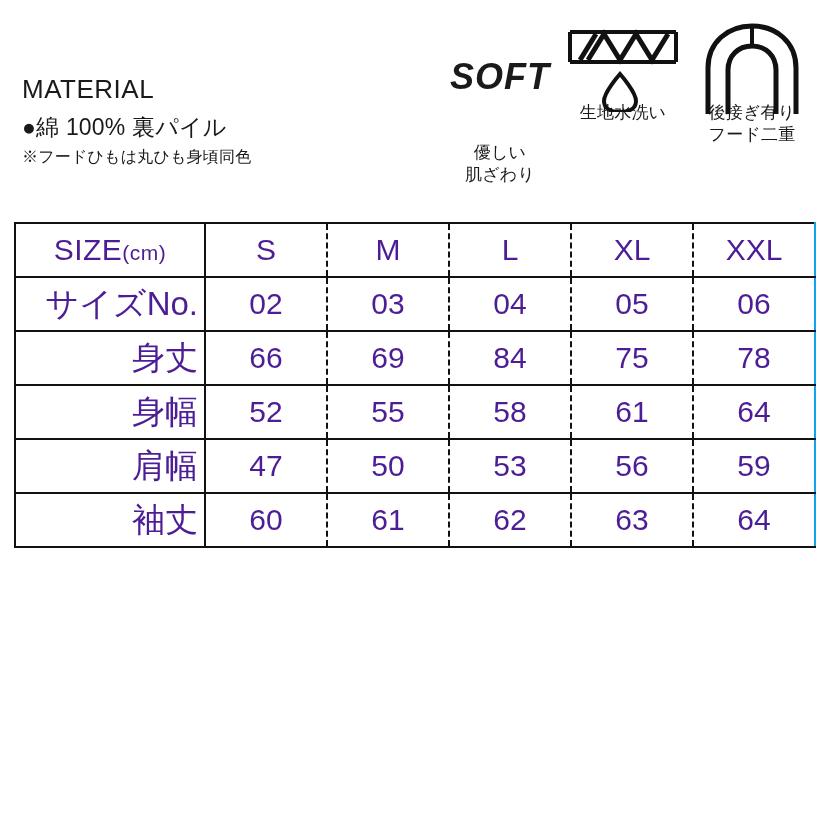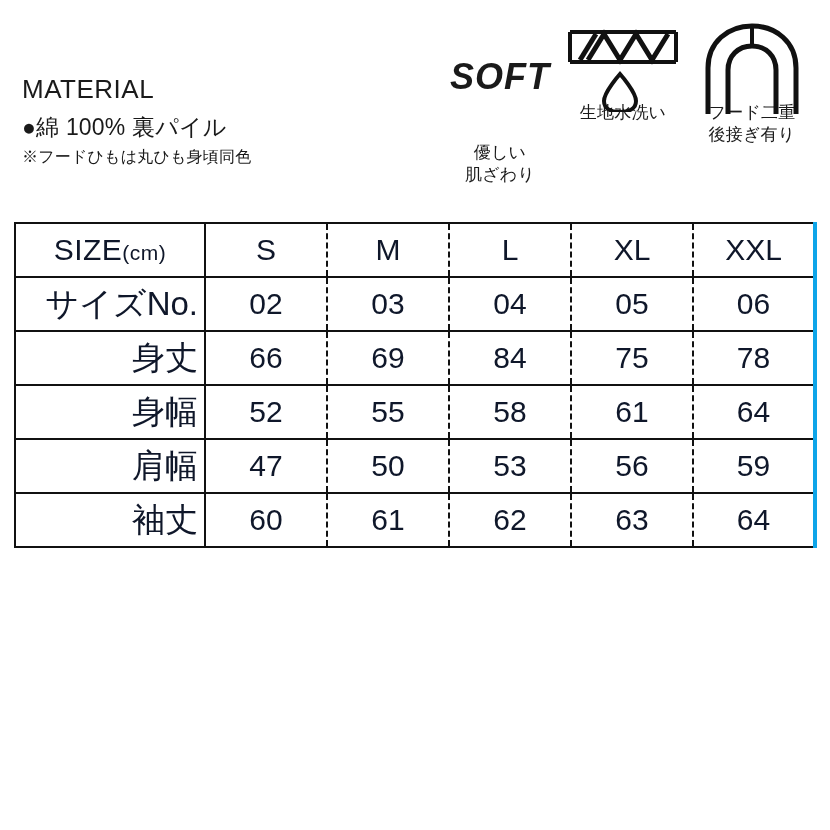"フード二重" div.icon-caption { order: before "後接ぎ有り" -> after "後接ぎ有り" }
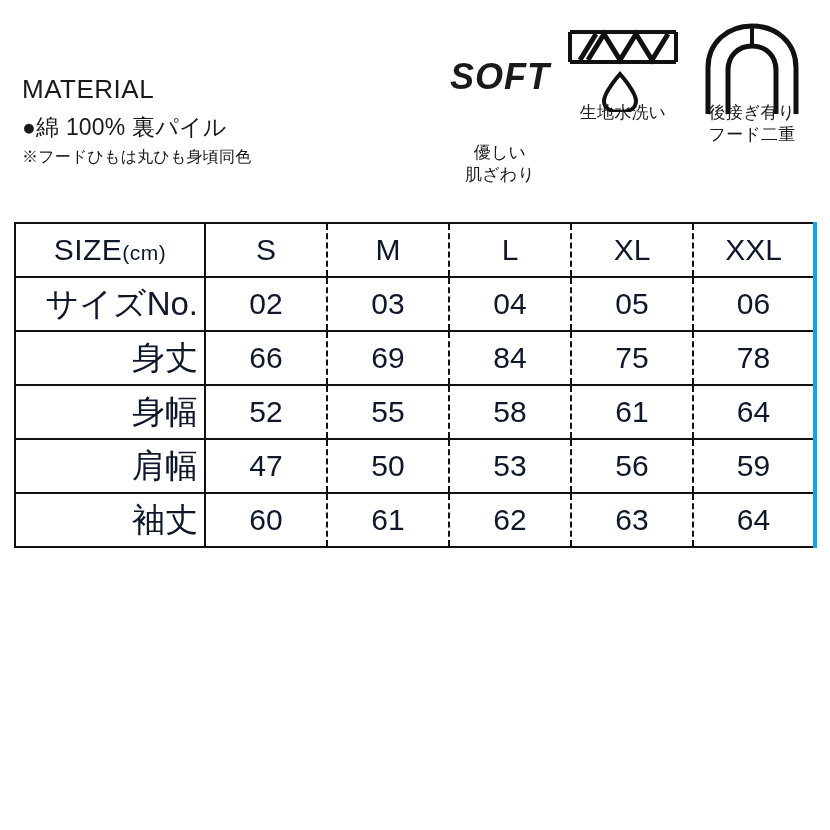"SIZE(cm)" .size-table td, .size-table th { color: #0f172a -> #4c1d95 }
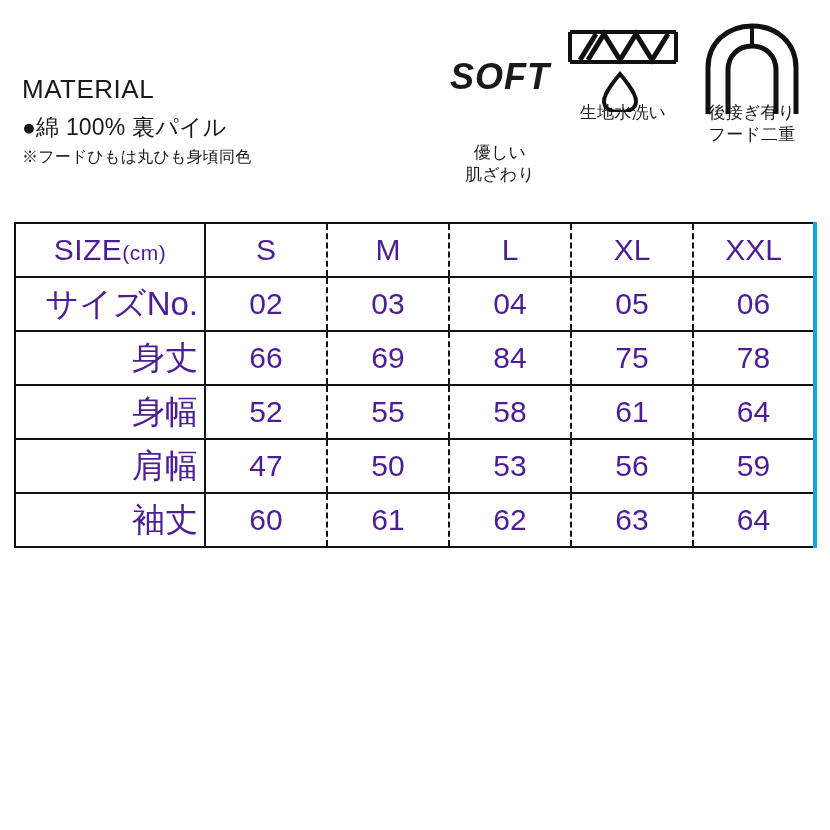"XXL" .size-table td.val.last, .size-table th.val.last { border-right: 4px solid #0ea5e9 -> 2px solid #0ea5e9 }
